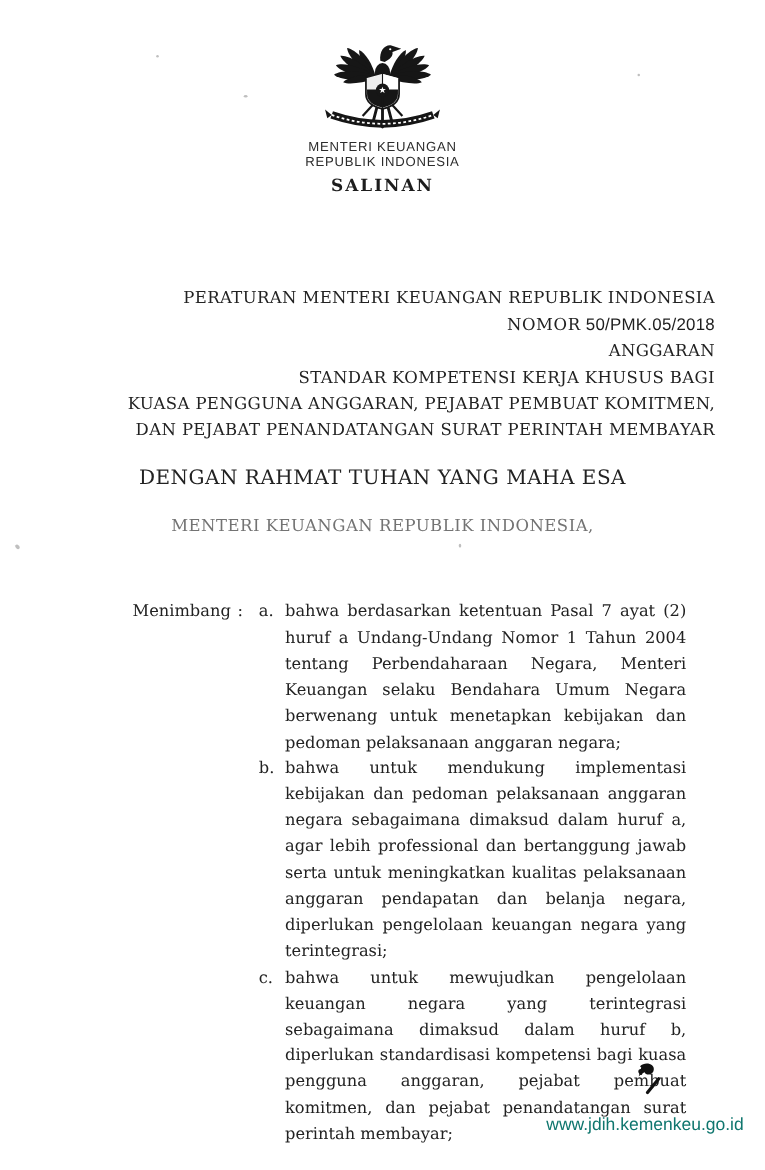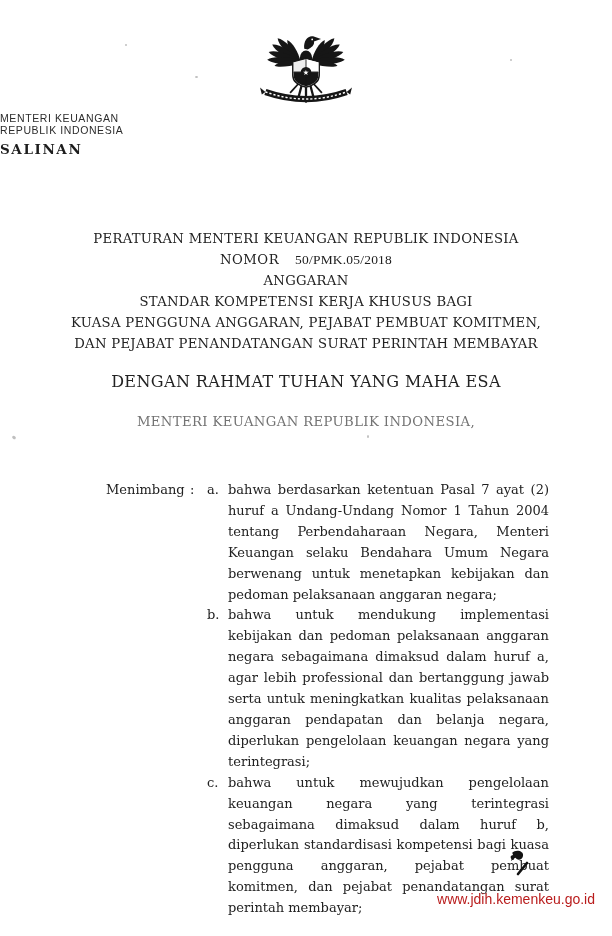"MENTERI KEUANGAN" .ministry-block { text-align: left -> center }
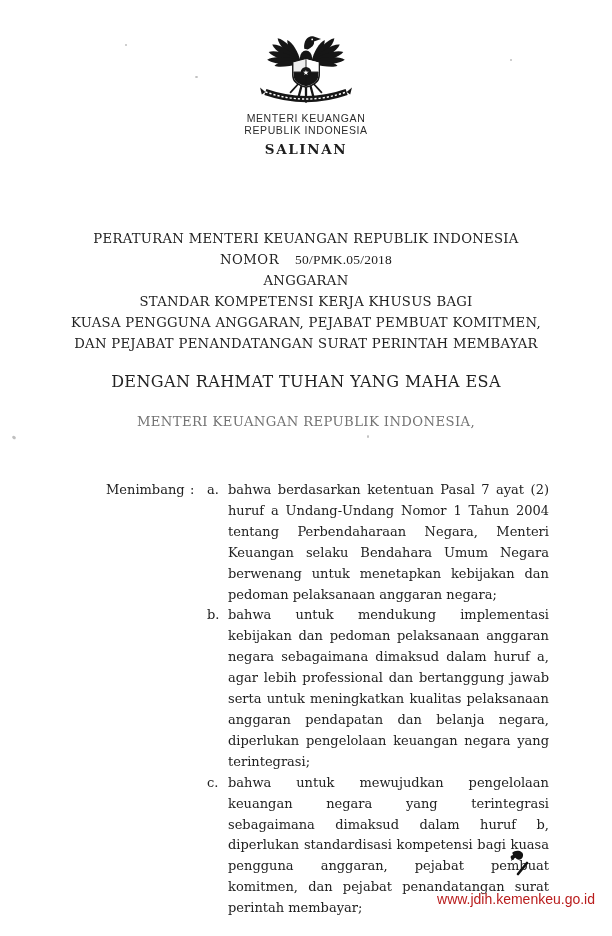"PERATURAN MENTERI KEUANGAN REPUBLIK" .title-block { text-align: center -> right }
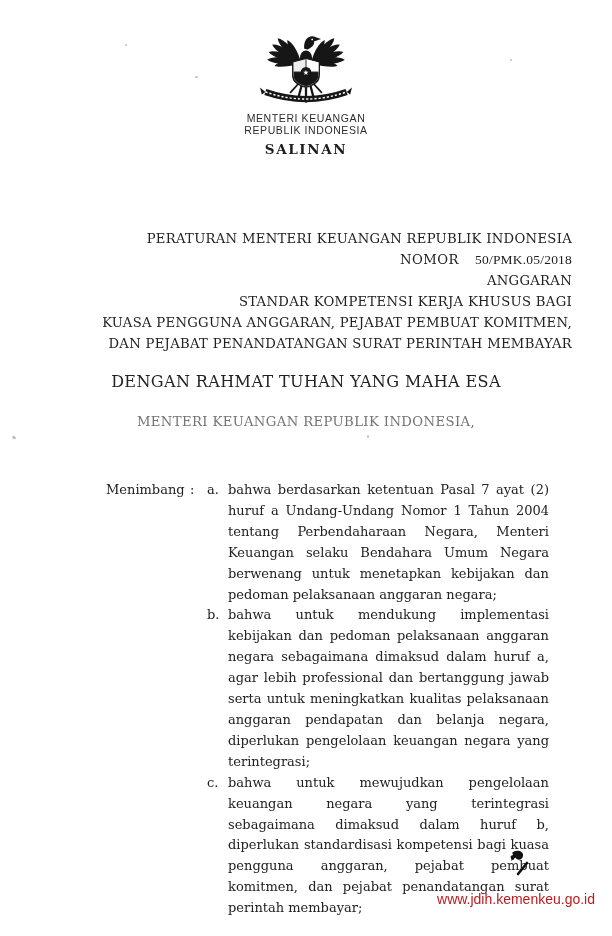"50/PMK.05/2018" .nomor-value { font-family: Liberation Serif, serif -> Liberation Sans, sans-serif; margin-left: 16px -> 4px }
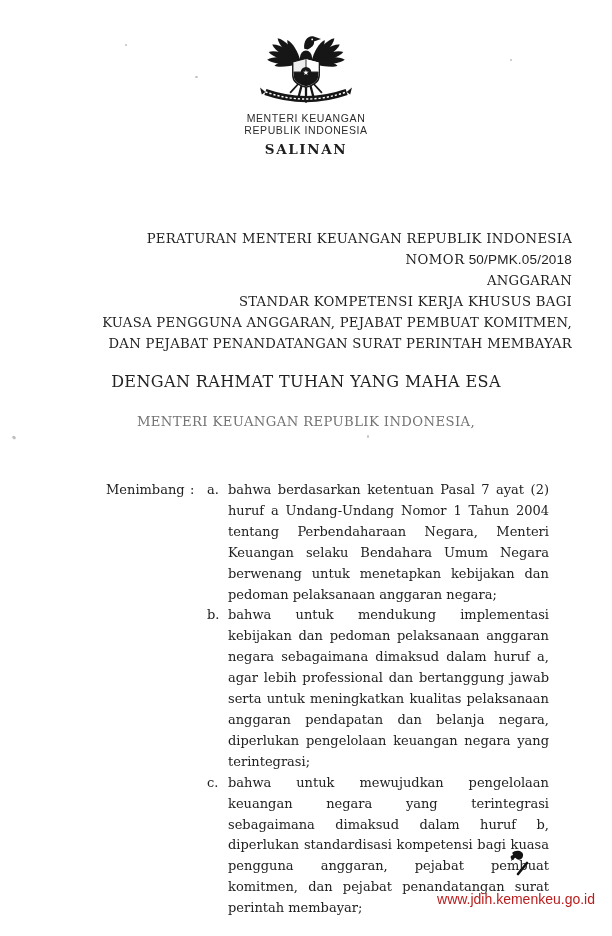"www.jdih.kemenkeu.go.id" a.watermark { color: #b91c1c -> #0f766e }
